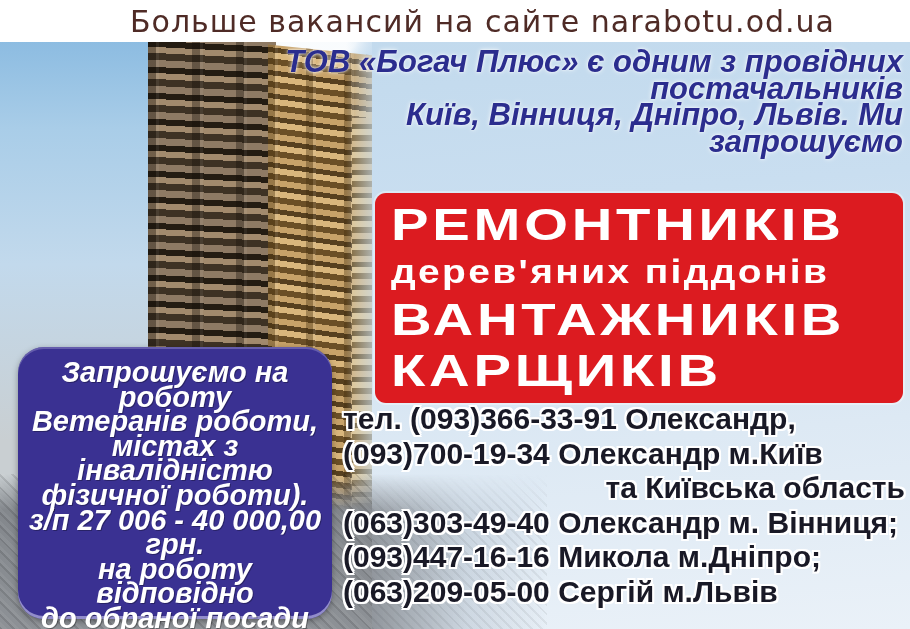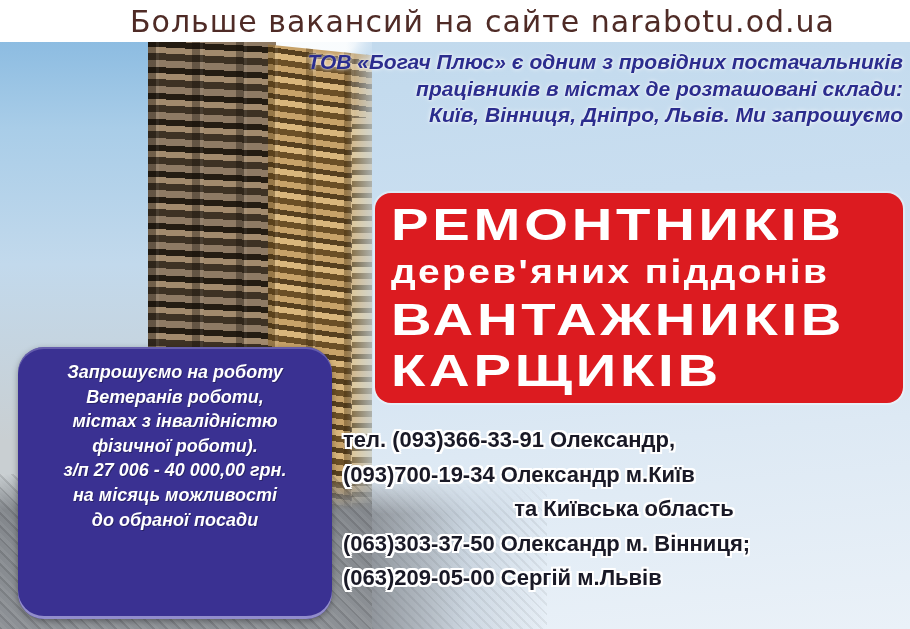"ТОВ «Богач Плюс» є одним" .intro { font-size: 21px -> 31px }
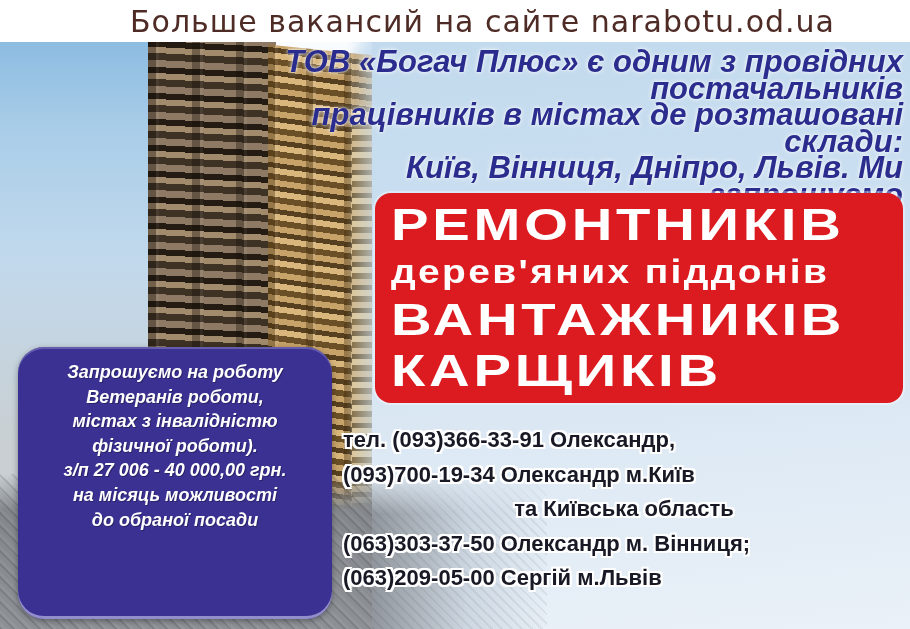"працівників в містах де розташовані" div { html: <div>працівників в містах де розташовані склади:</div> -> none }
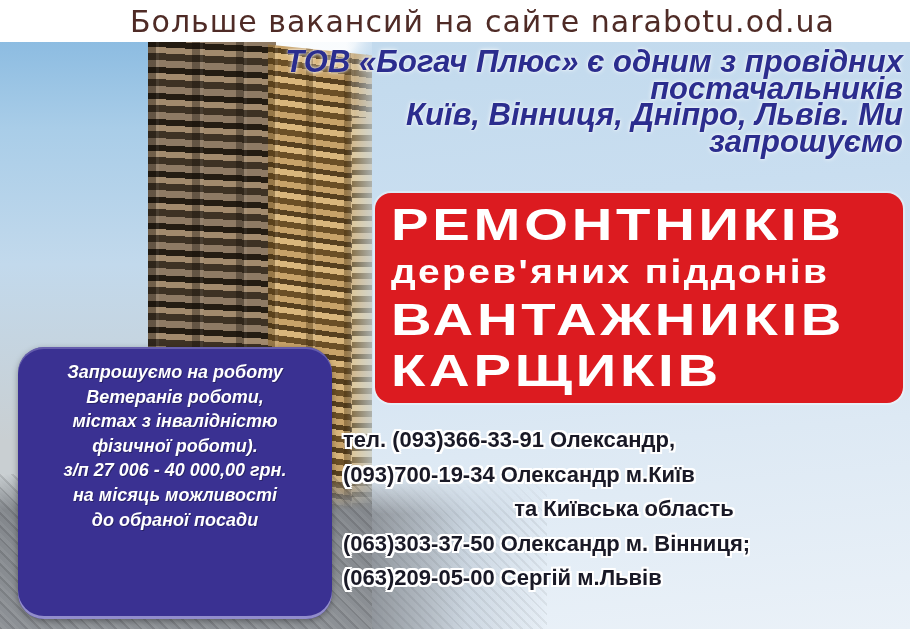"РЕМОНТНИКІВ" .banner { border-radius: 16px -> 11px }
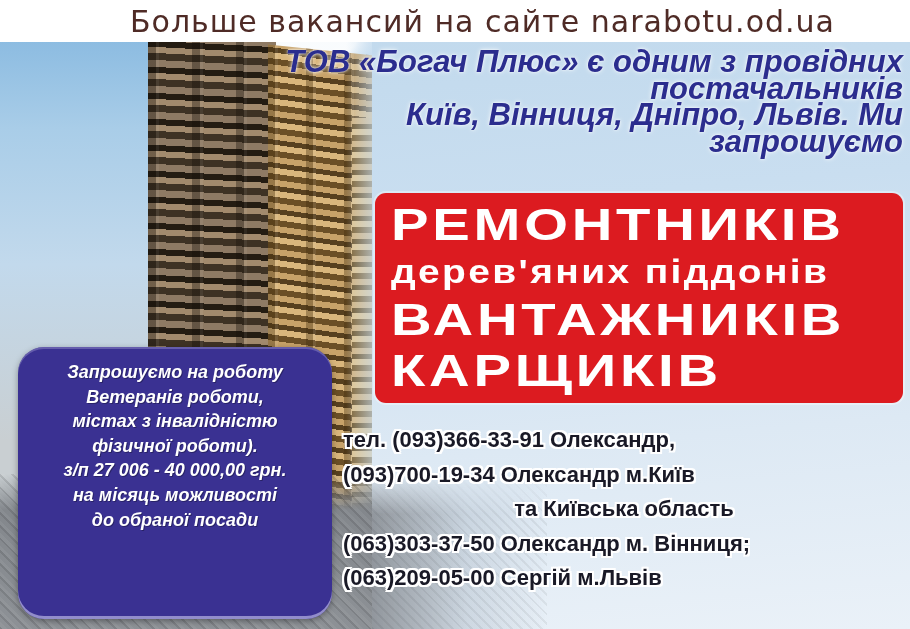"Запрошуємо на роботу" .invite { font-size: 18px -> 29px }
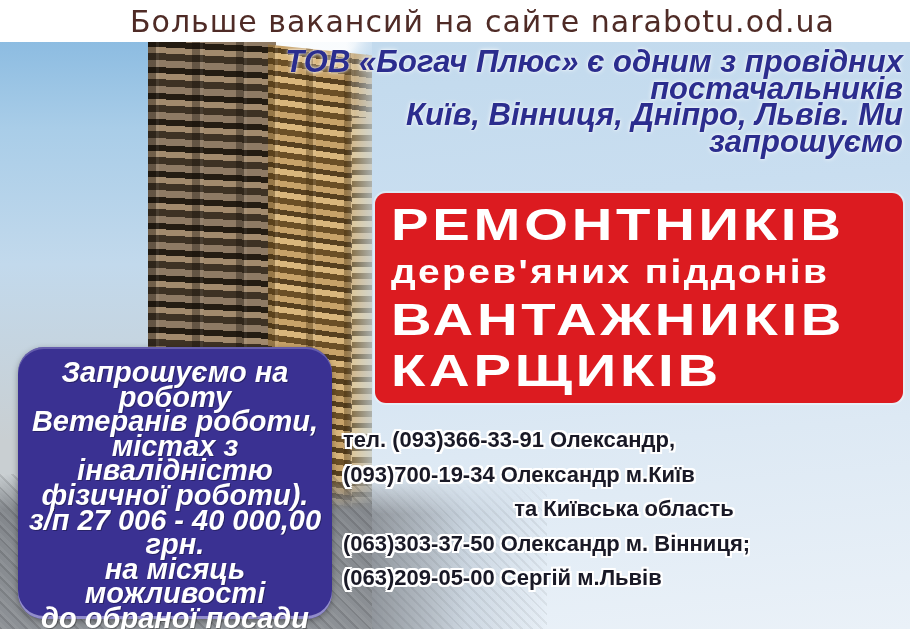"тел. (093)366-33-91 Олександр," .contacts { font-size: 22px -> 30px; top: 423px -> 402px }
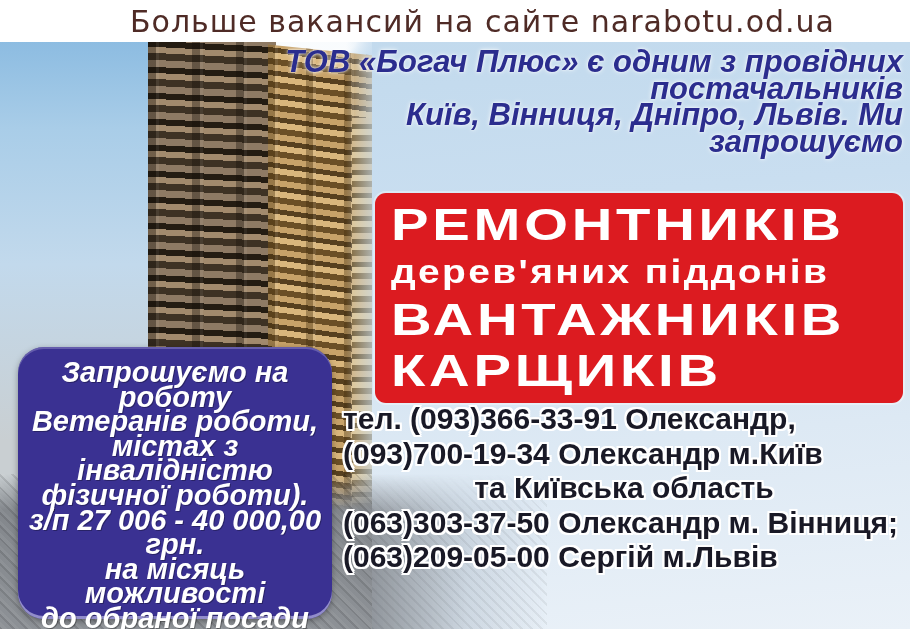"та Київська область" .contacts .center { text-align: center -> right }
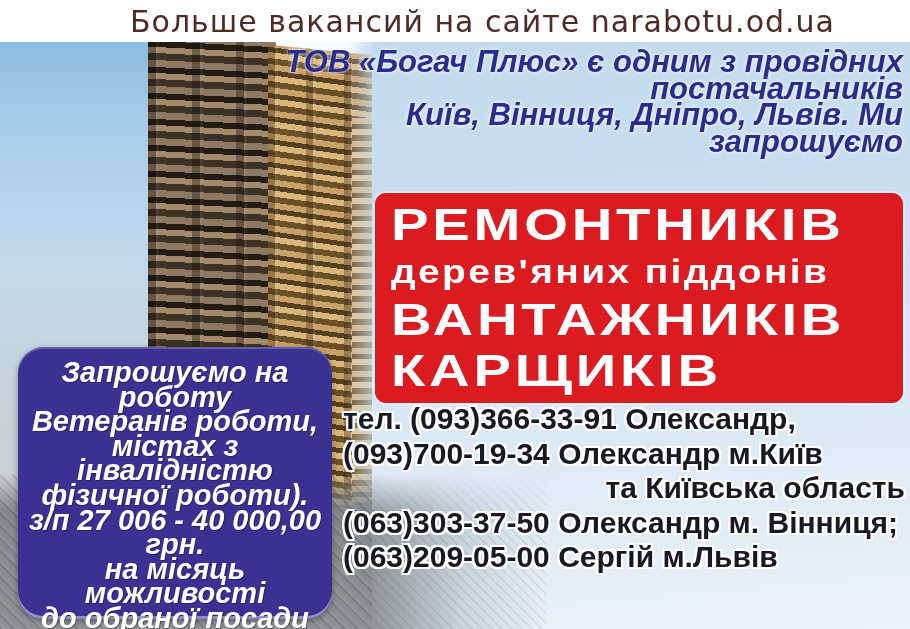"(063)303-37-50 Олександр м. Вінниця;" div { text: 303-37-50 -> 303-49-40 }
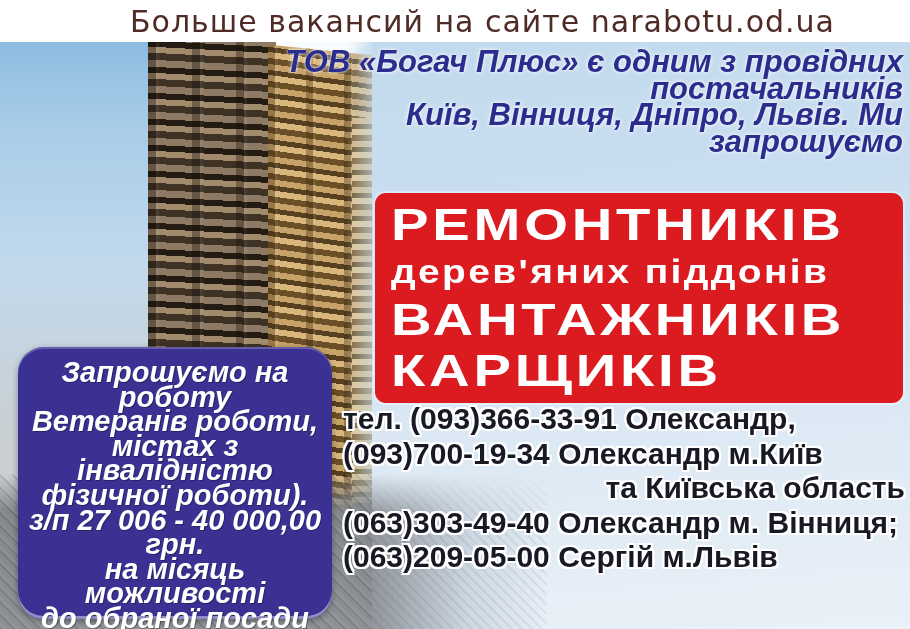"на місяць можливості" div { text: місяць можливості -> роботу відповідно }
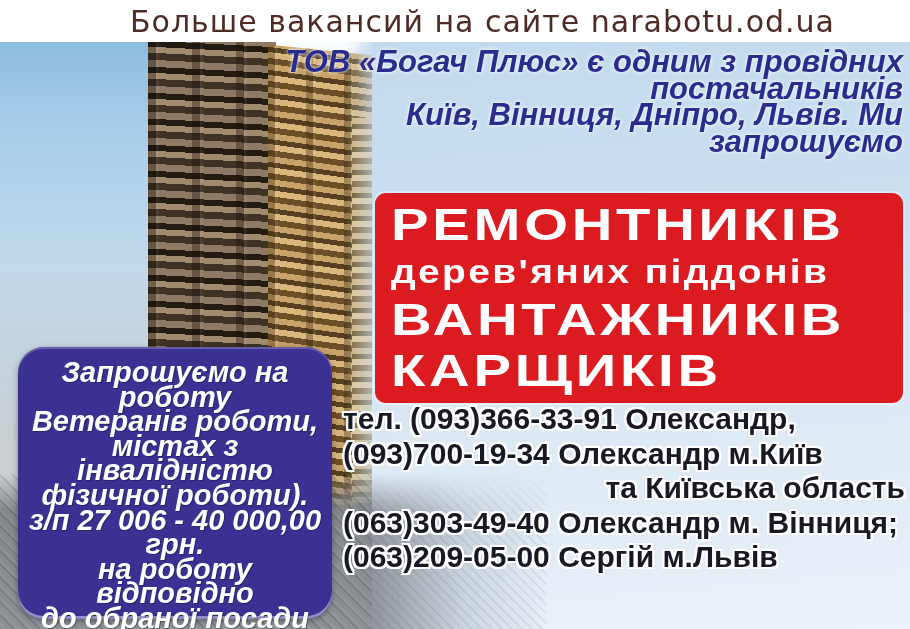"(093)447-16-16 Микола м.Дніпро;" div { html: none -> <div>(093)447-16-16 Микола м.Дніпро;</div> }
